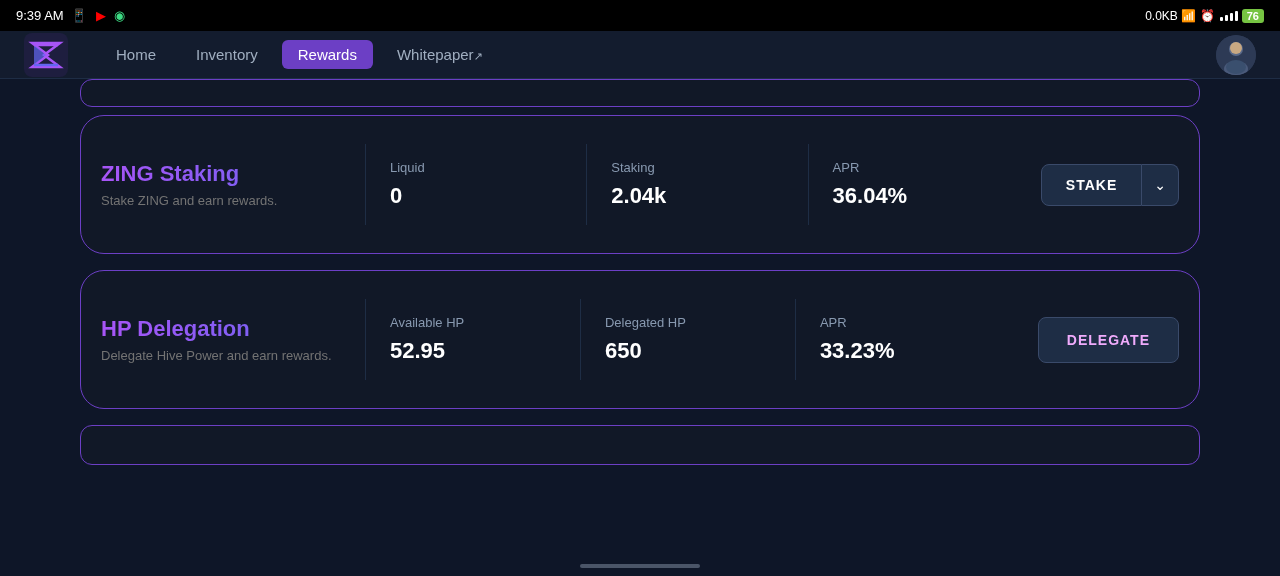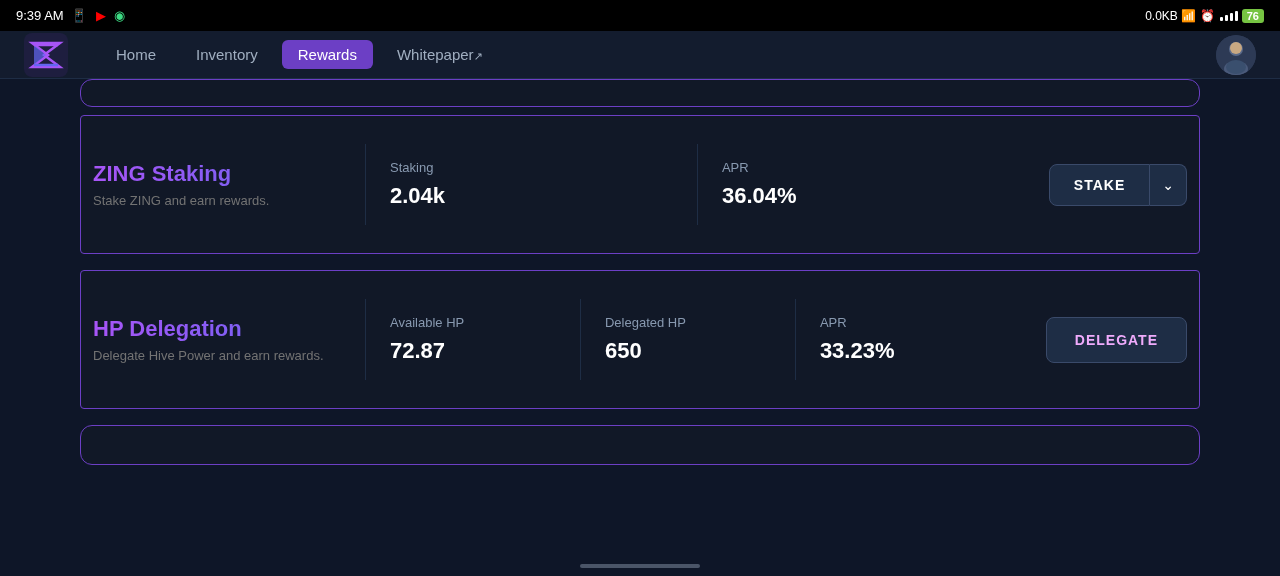"ZING Staking" .card { border-radius: 4px -> 24px; gap: 12px -> 4px; padding: 28px 12px -> 28px 20px }
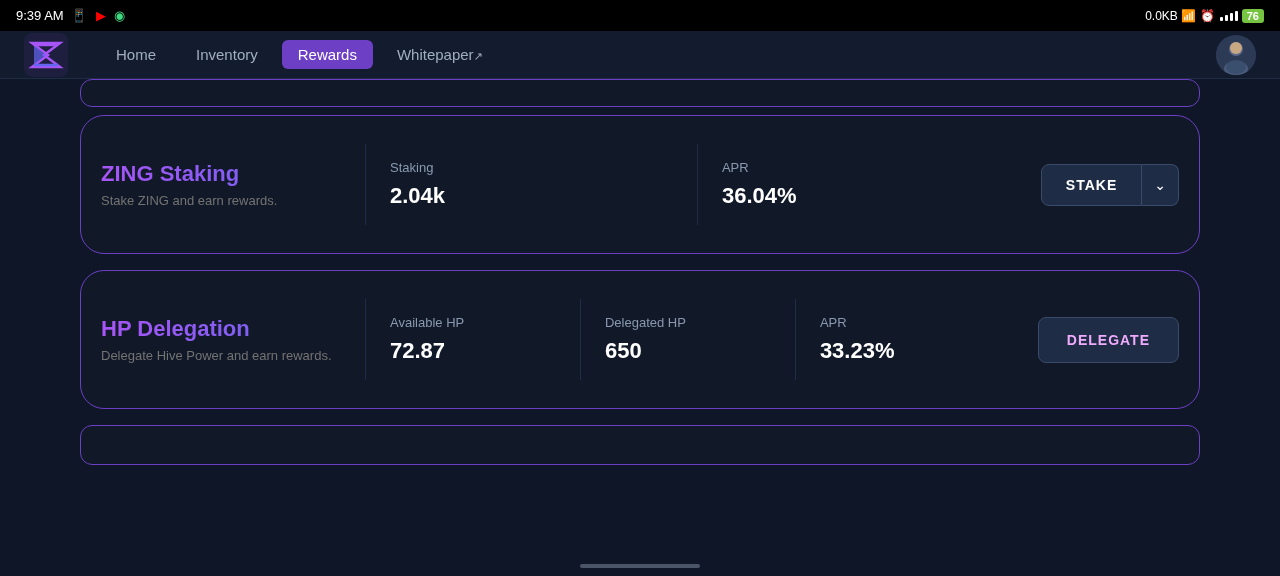"Liquid" div.stat-box { html: none -> <div> <div>Liquid</div> <div>0</div> </div> }
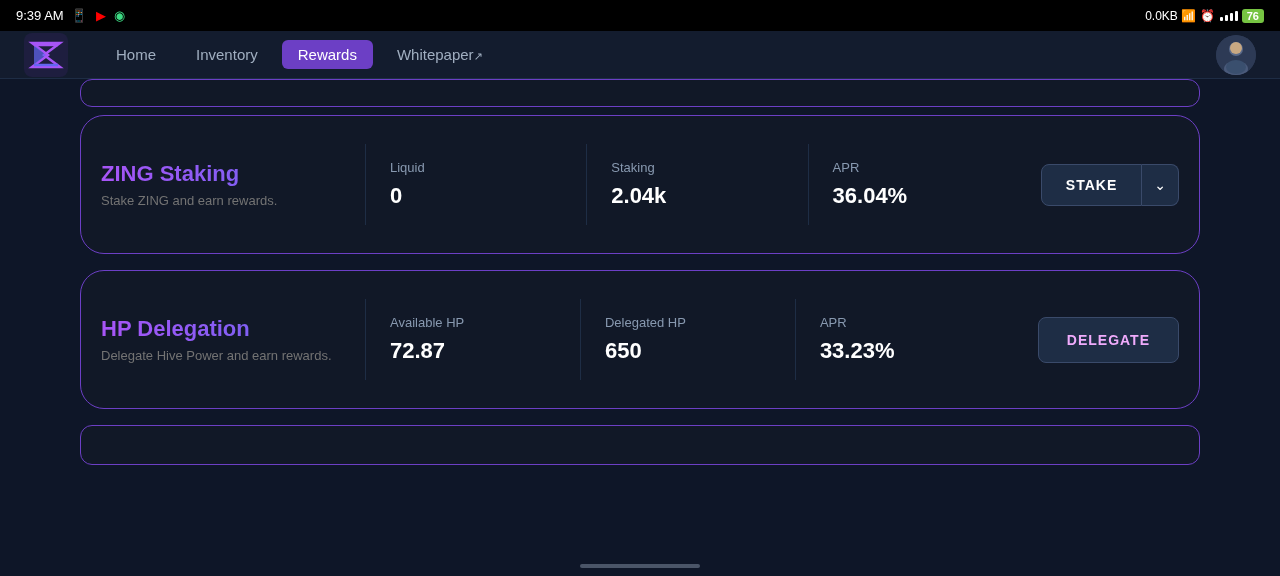"72.87" div.stat-value { text: 72.87 -> 52.95 }
